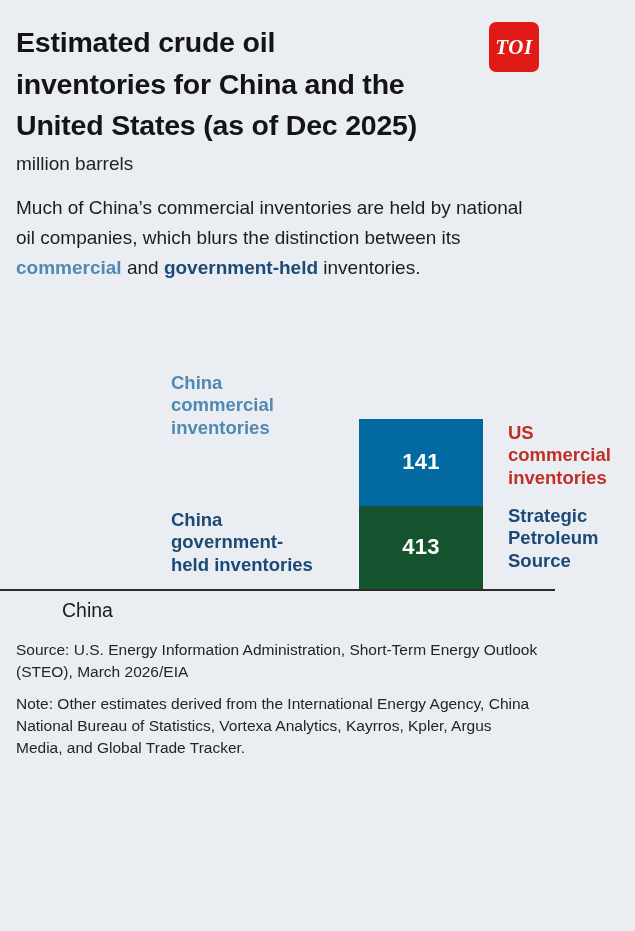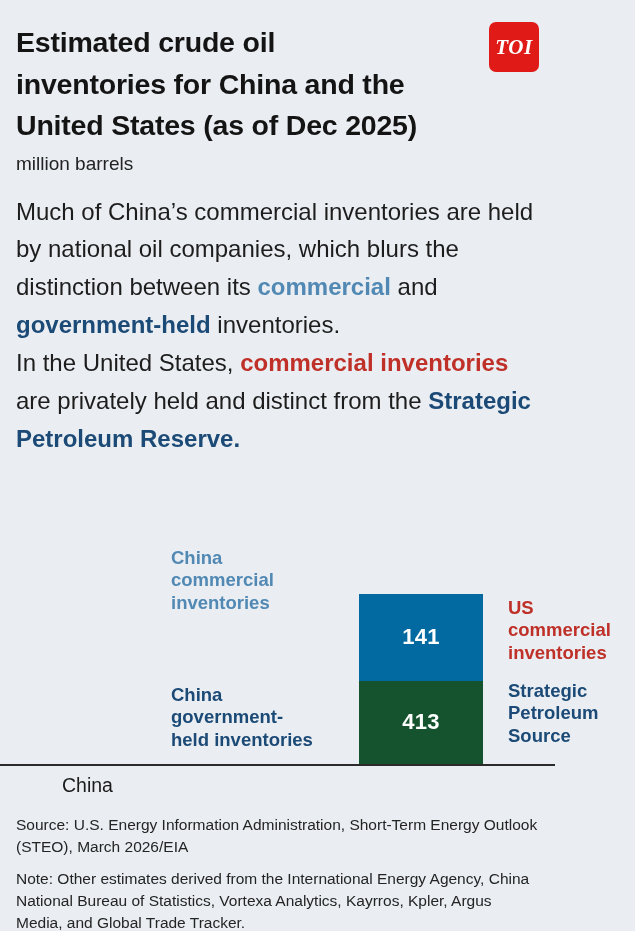"Much of China’s commercial inventories" .description { font-size: 24px -> 19px }
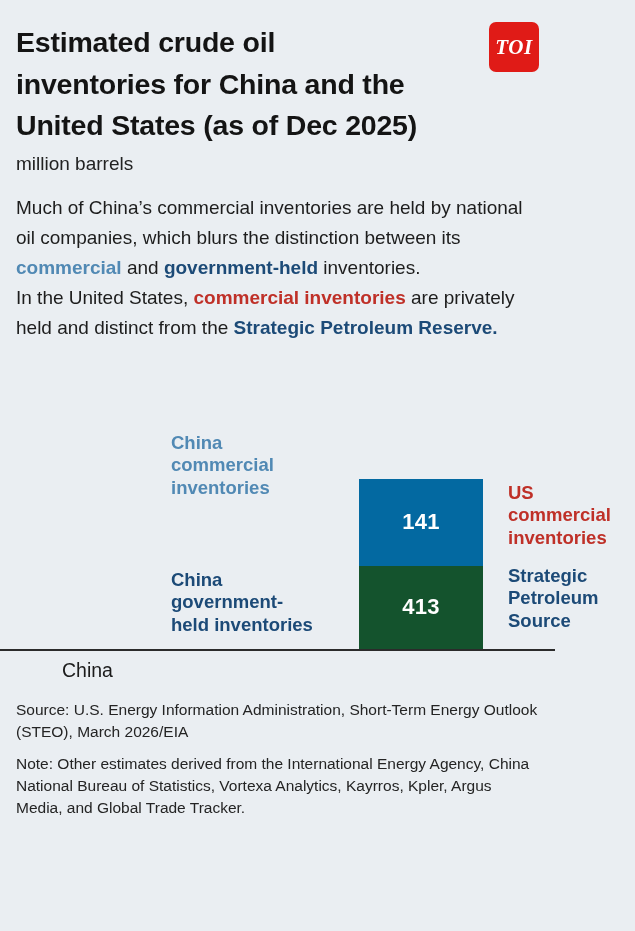"In the United States, commercial" p { html: <p><span>In the United States, </span><span>commercial inventories</span><span> are privately held and distinct from the </span><span>Strategic Petroleum Reserve.</span></p> -> none }
